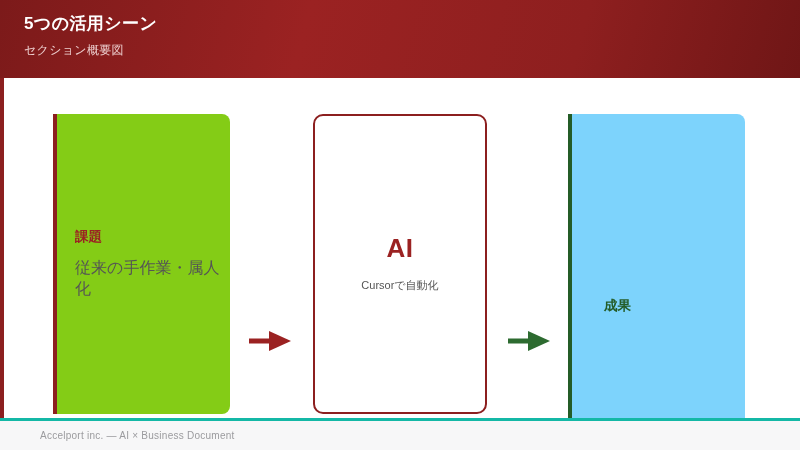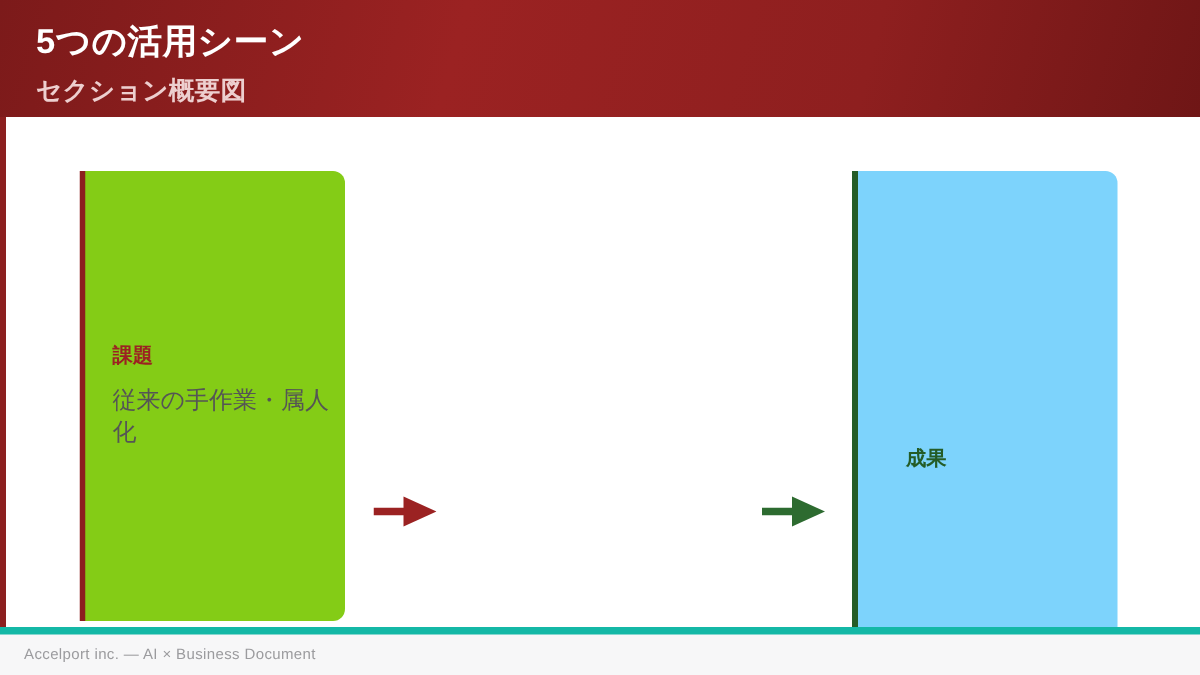"5つの活用シーン" .header-title { font-size: 23px -> 17px }
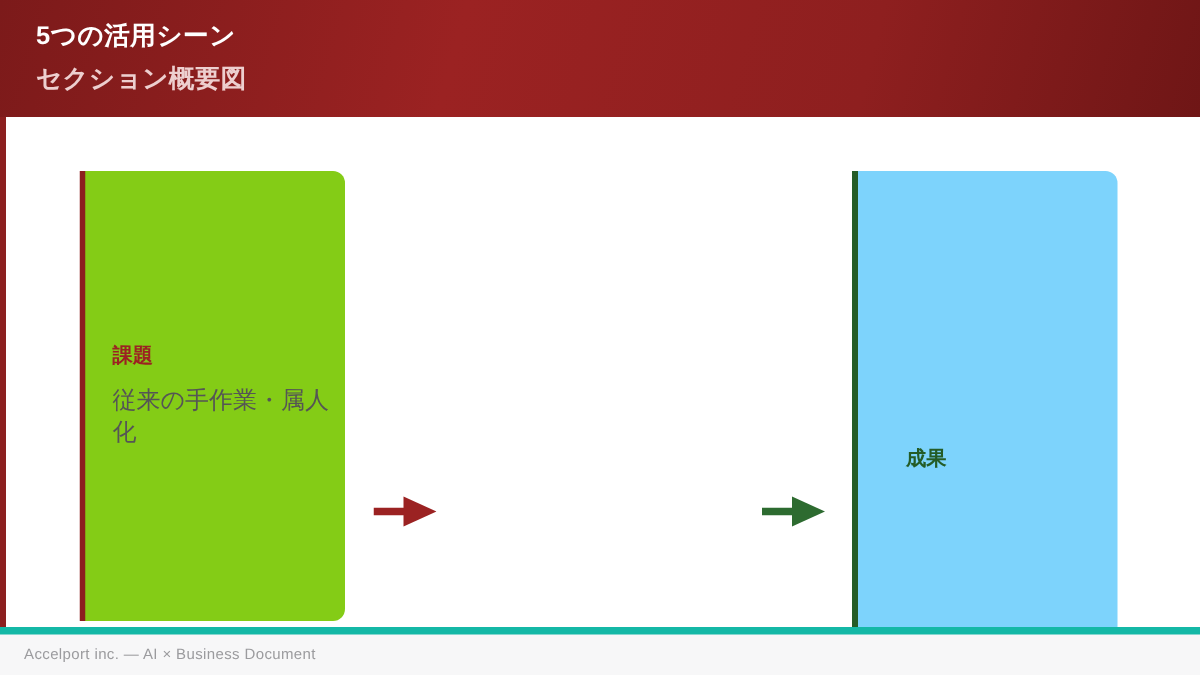"セクション概要図" .header-subtitle { font-size: 17px -> 12px; font-weight: bold -> normal }
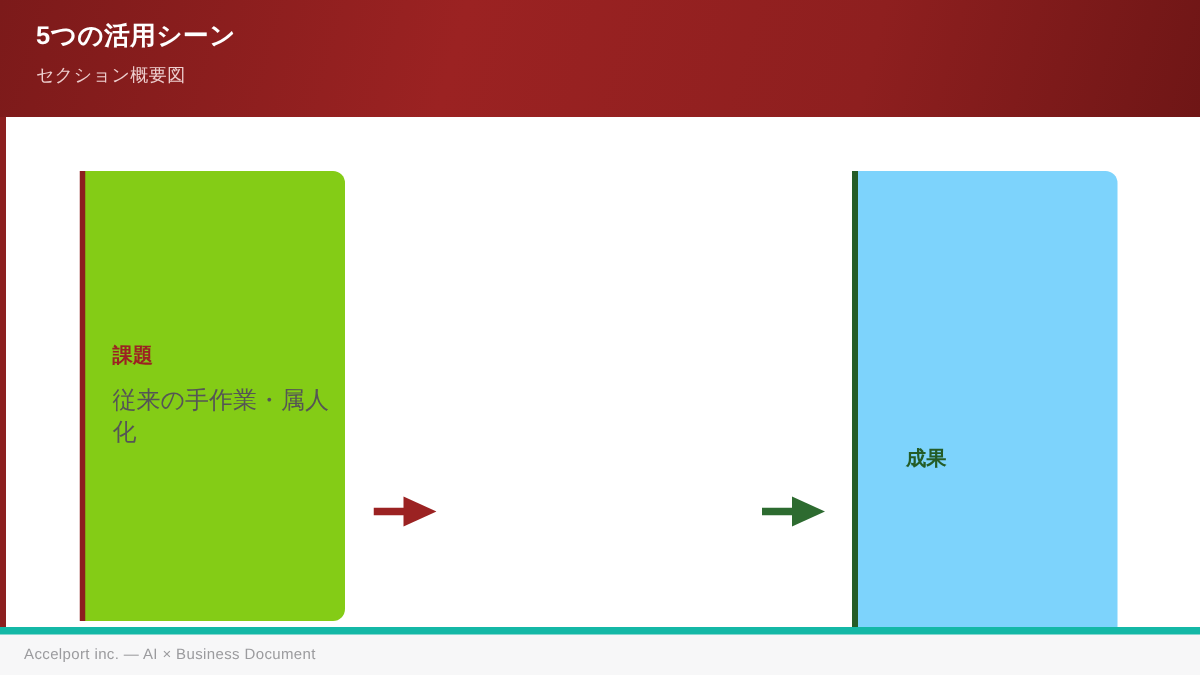"AI" div.card { html: none -> <div> <div>AI</div> <div>Cursorで自動化</div> </div> }
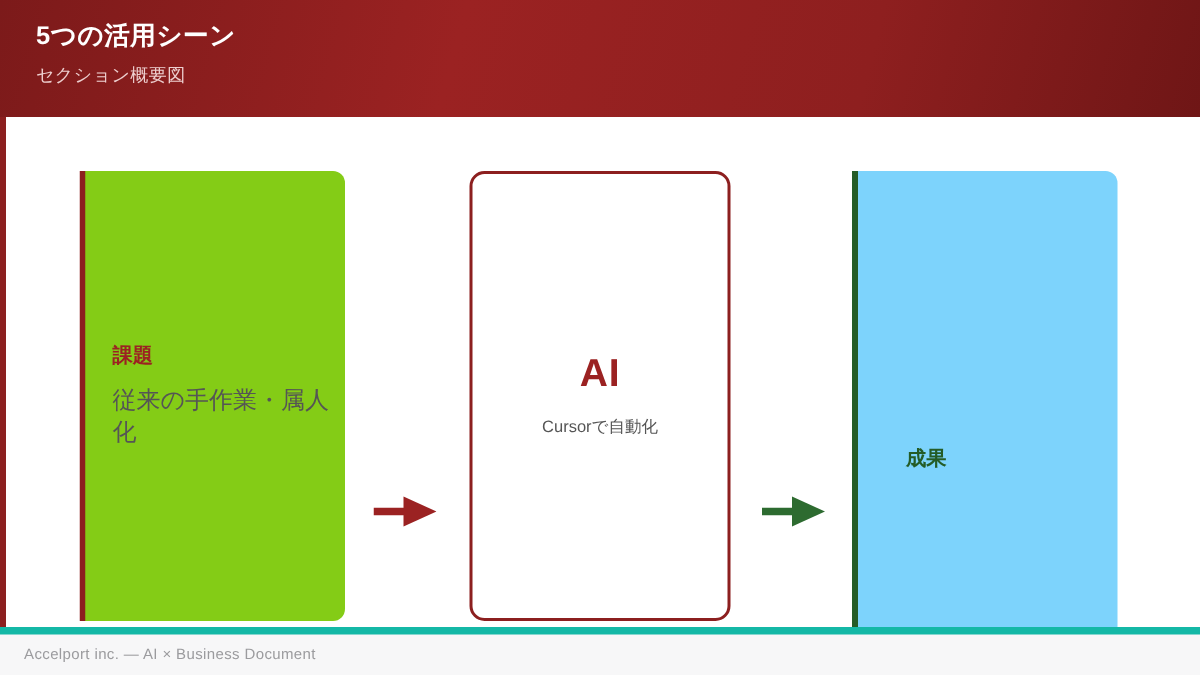"Accelport inc. — AI ×" .footer { border-top: 5px solid #14b8a6 -> 3px solid #14b8a6; padding-left: 16px -> 40px }
